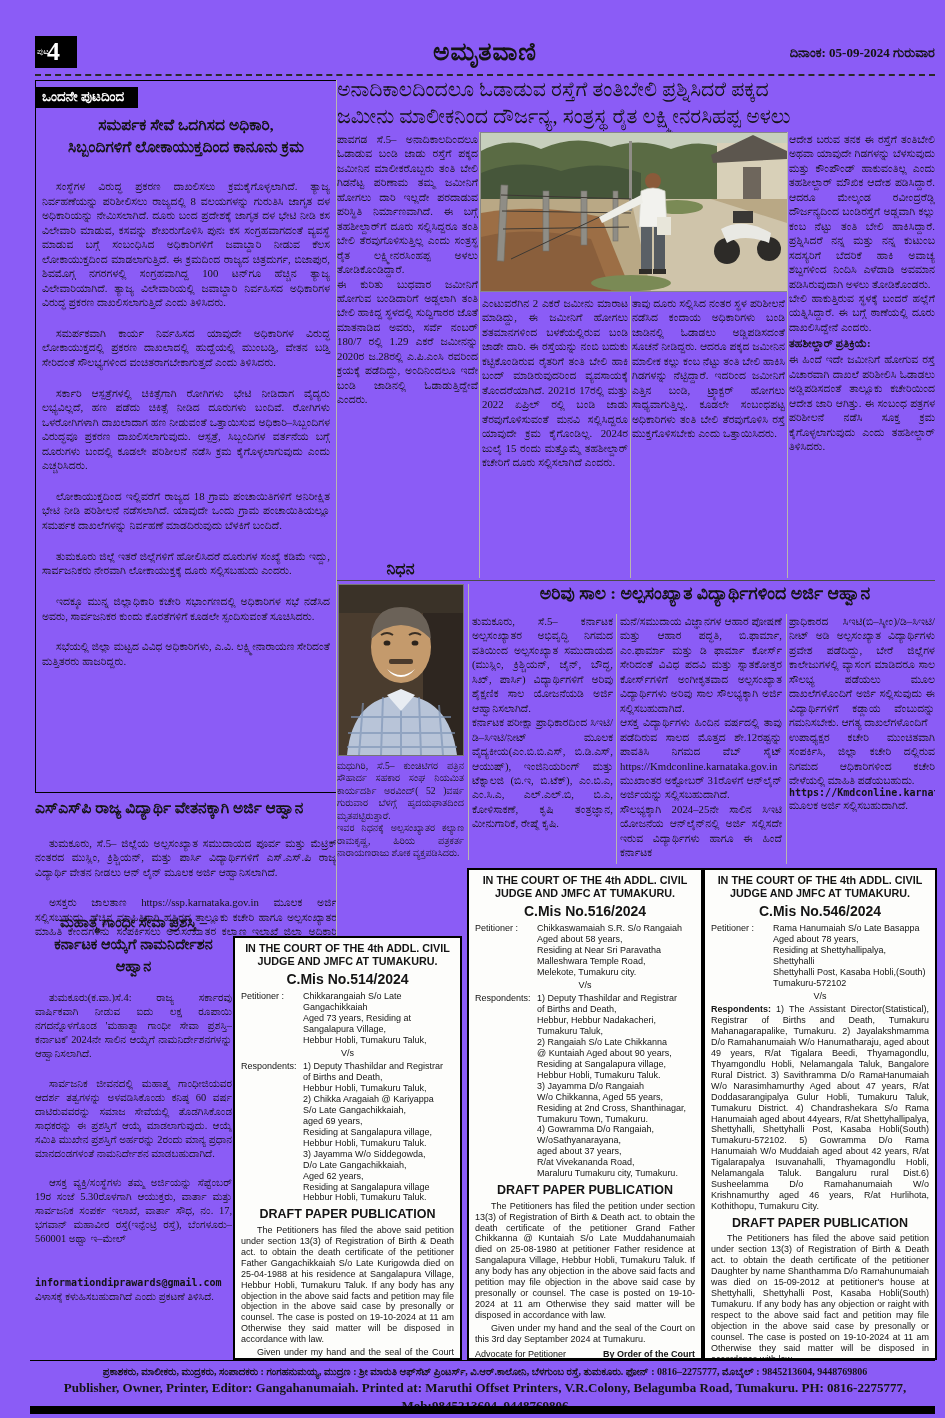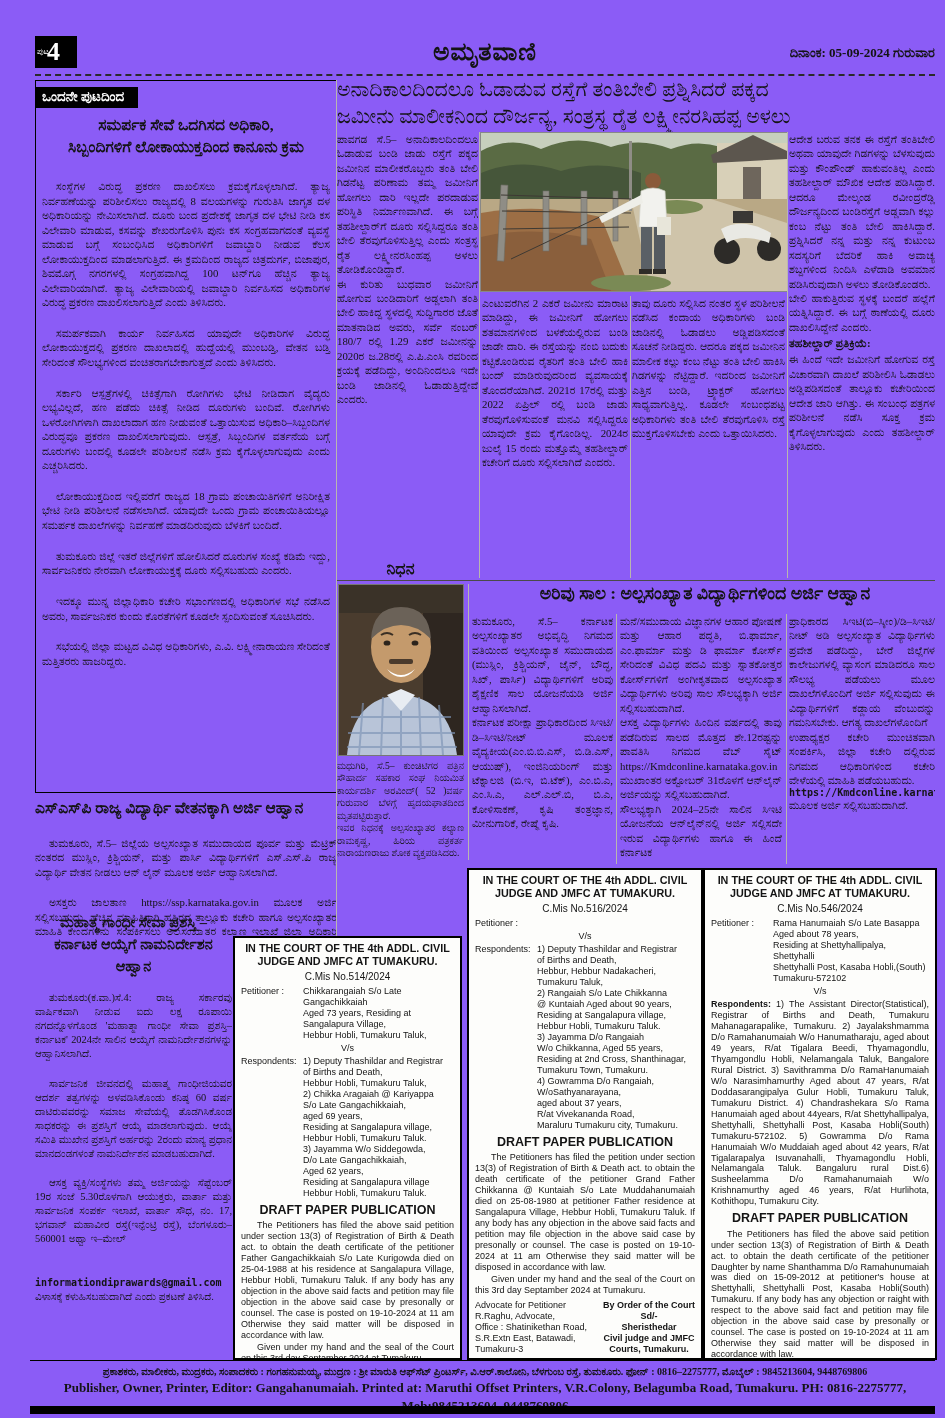"C.Mis No.516/2024" .n-case { font-size: 10px -> 14px; font-weight: normal -> bold }
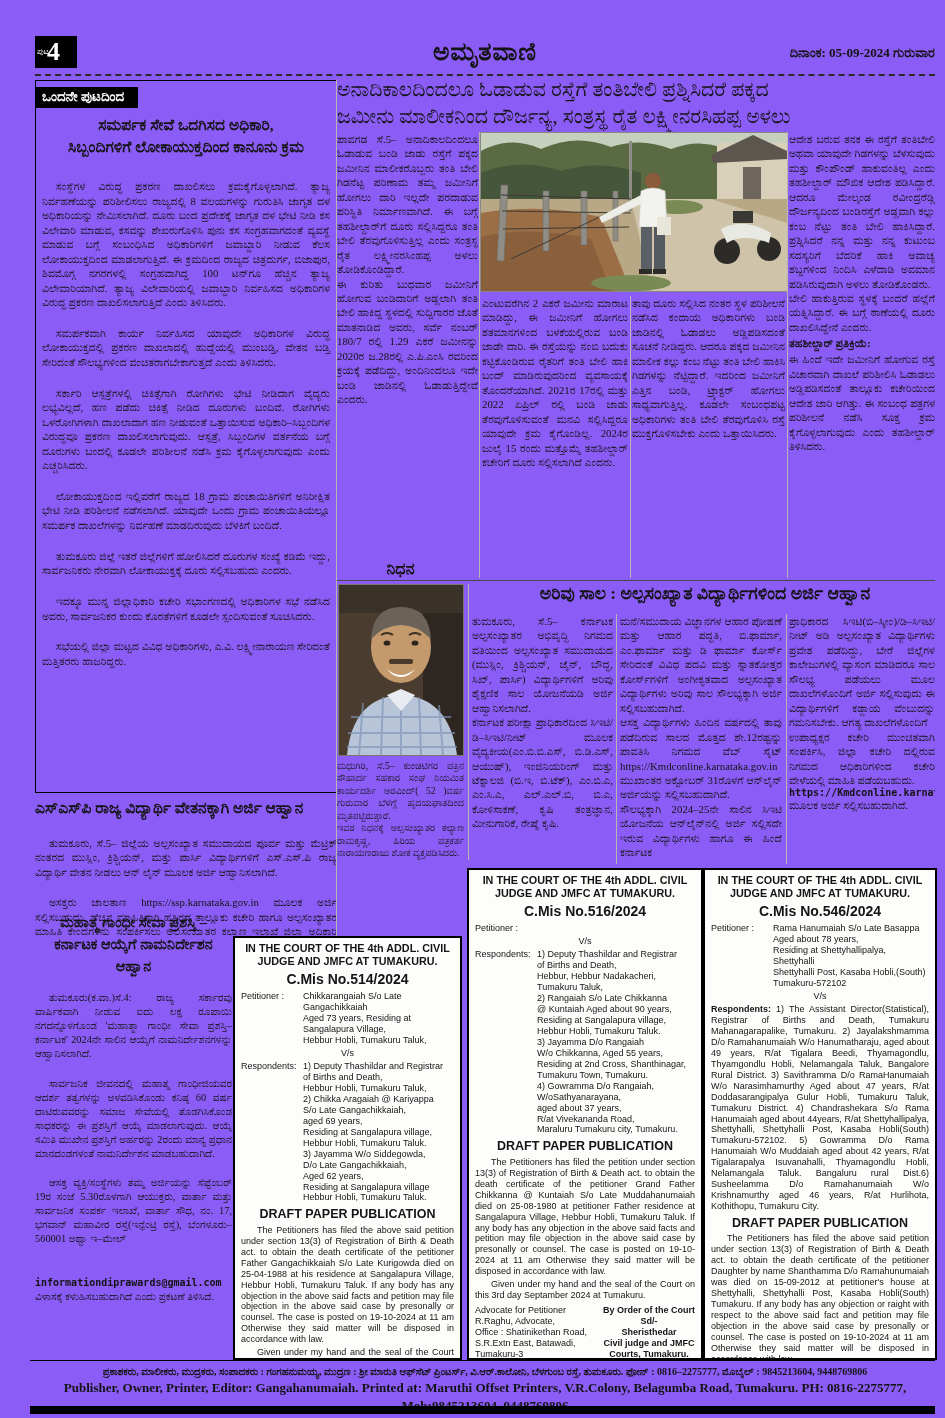"Chikkaswamaiah S.R. S/o Rangaiah" div.n-val { html: none -> <div>Chikkaswamaiah S.R. S/o Rangaiah Aged about 58 years, Residing at Near Sri Paravatha Malleshwara Temple Road, Melekote, Tumakuru city.</div> }
